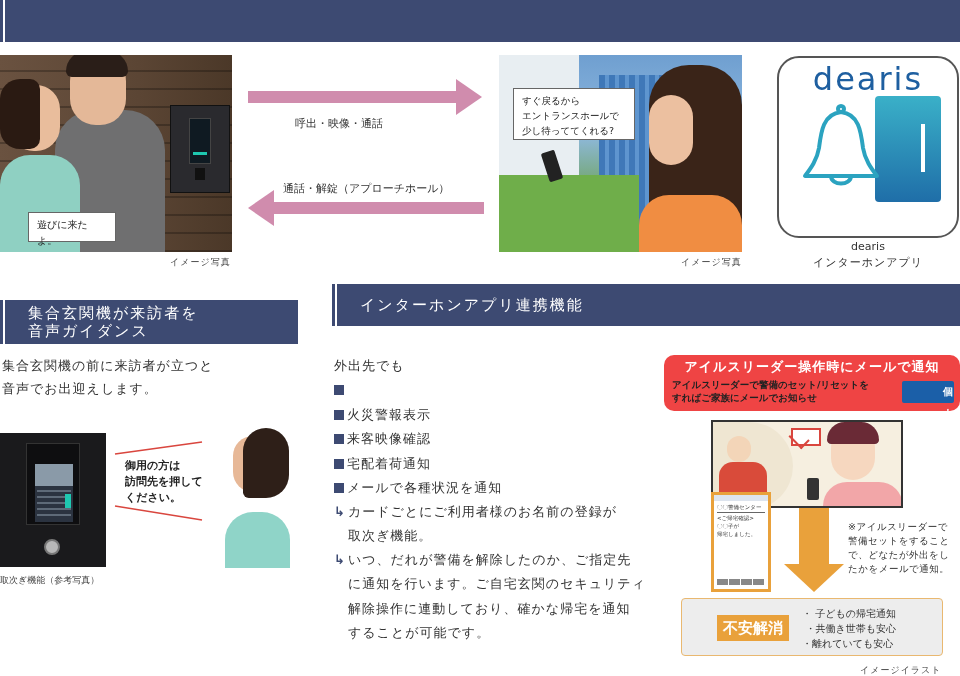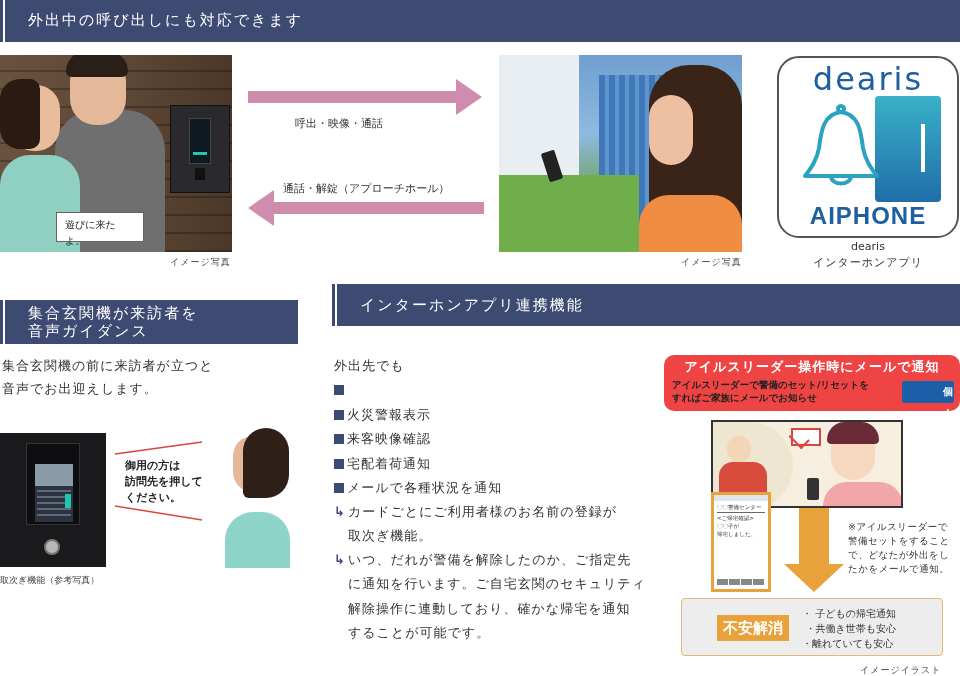"外出中の呼び出しにも対応できます" div.txt { html: <div>外出中の呼び出しにも対応できます</div> -> none }
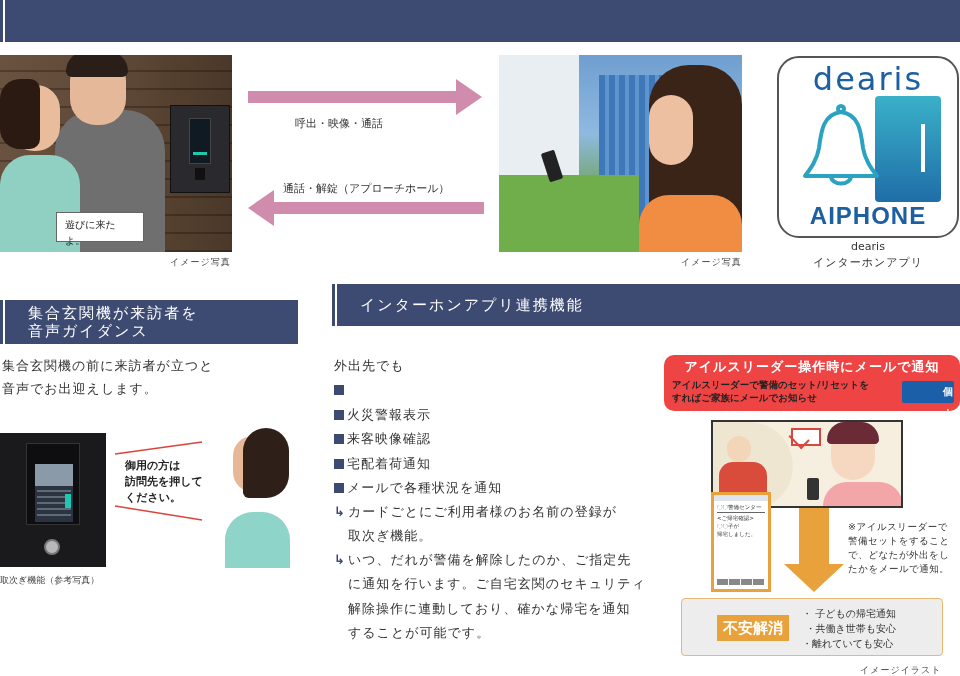"すぐ戻るから" div.bubble { html: none -> <div> <div>すぐ戻るから</div> <div>エントランスホールで</div> <div>少し待っててくれる?</div> </div> }
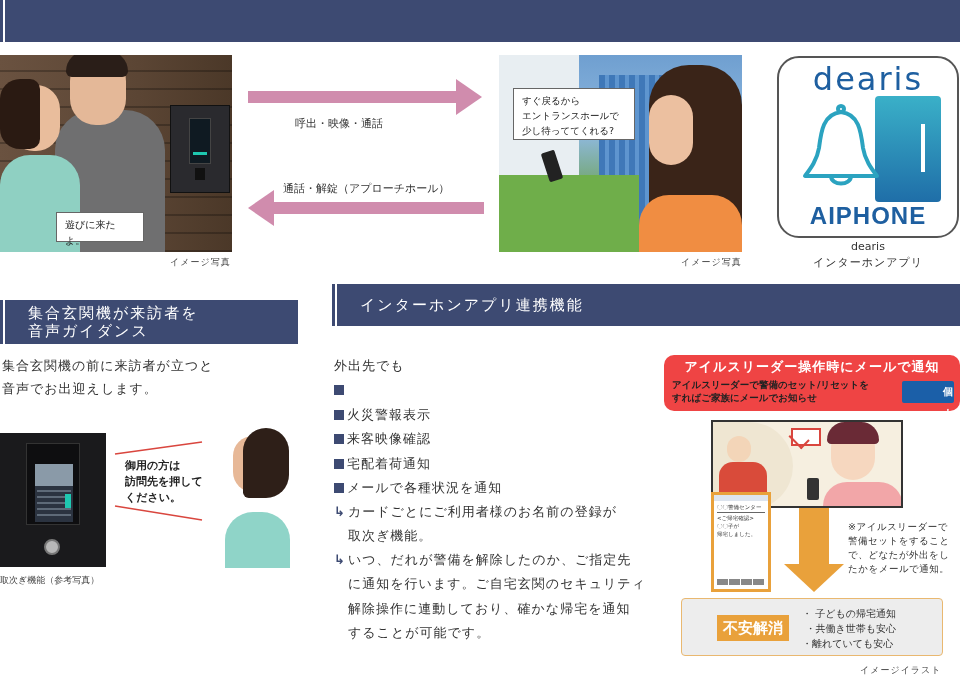"遊びに来たよ。" div.bubble { left: 56px -> 28px }
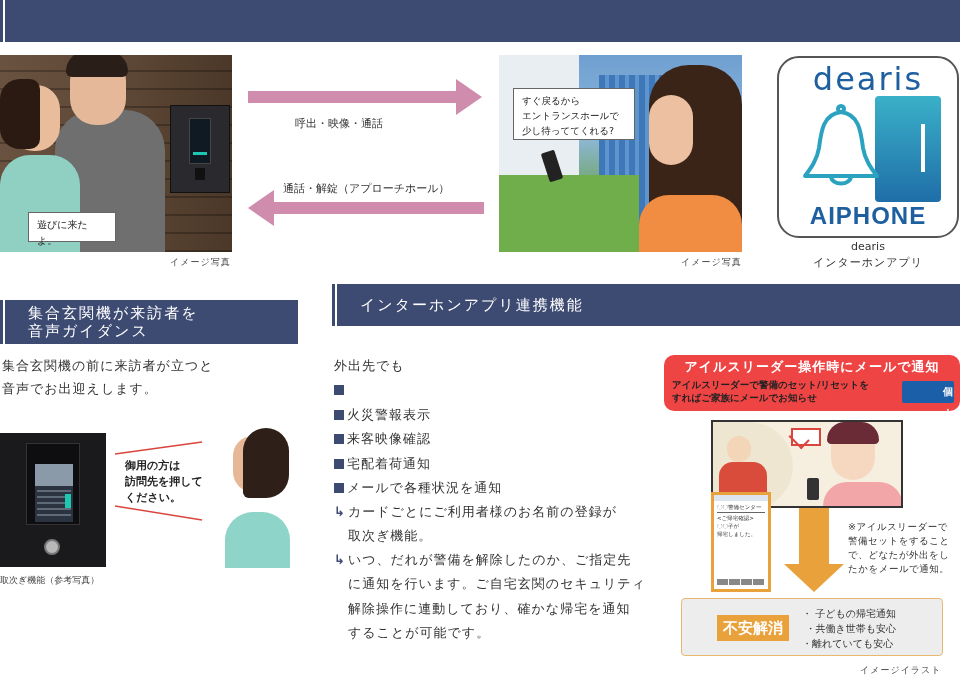"AIPHONE" div.abs { html: <div>AIPHONE</div> -> none }
